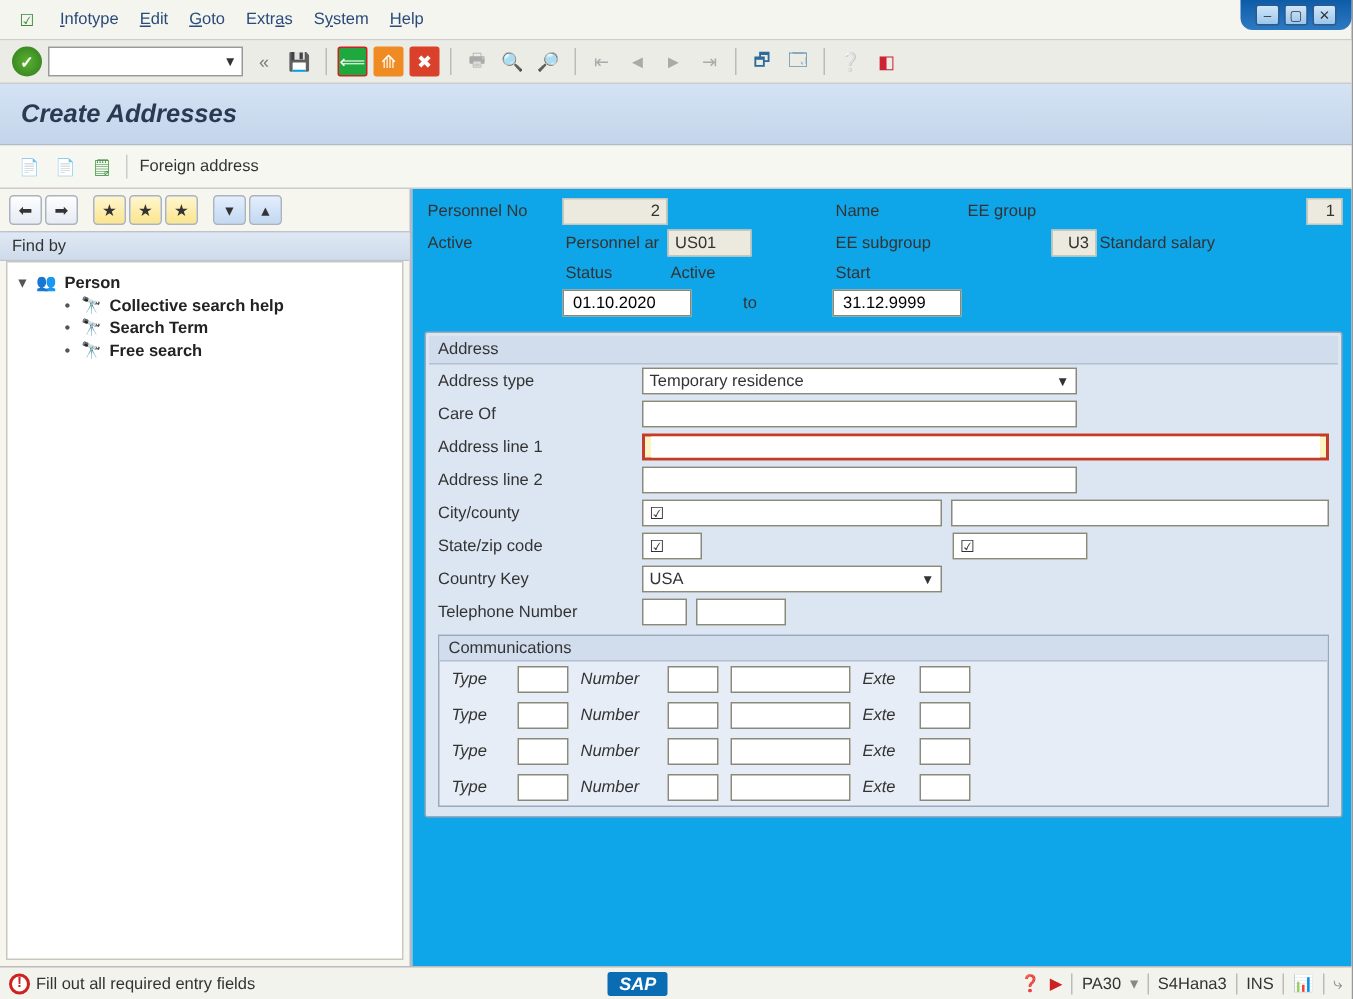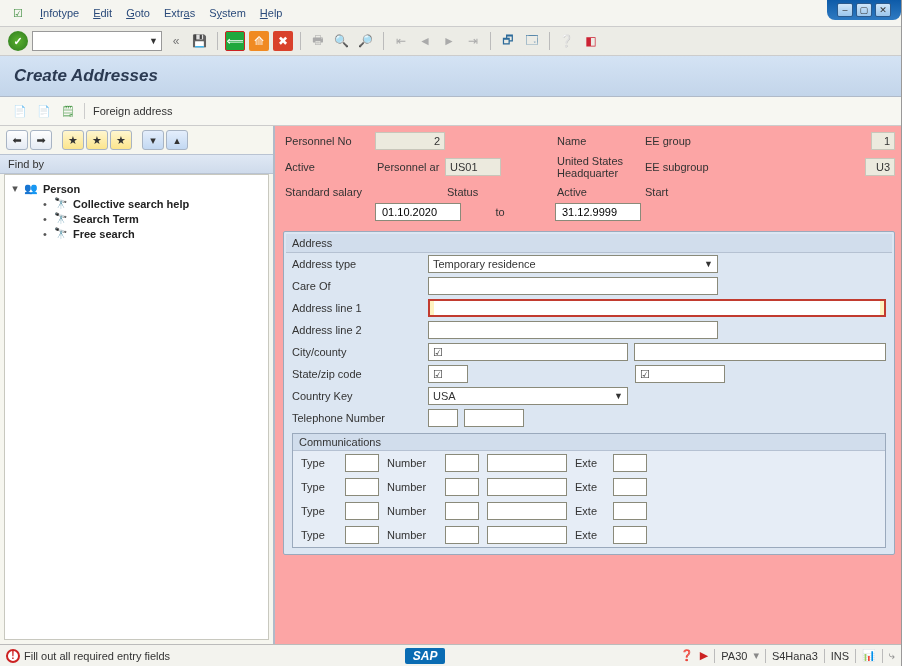"Personnel No" .main { background: #fca5a5 -> #0ea5e9 }
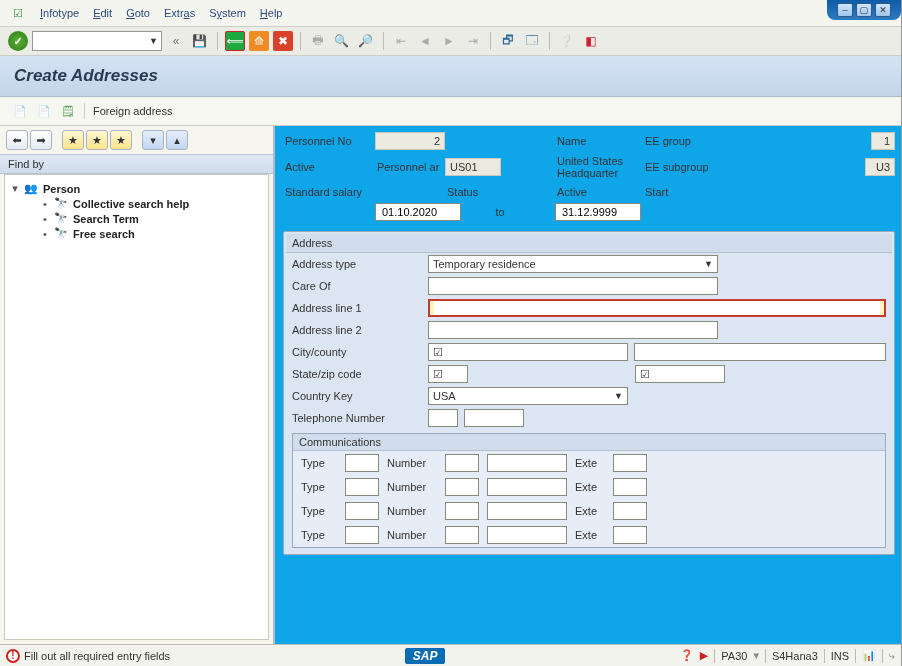"United States Headquarter" div.lab { html: <div>United States Headquarter</div> -> none }
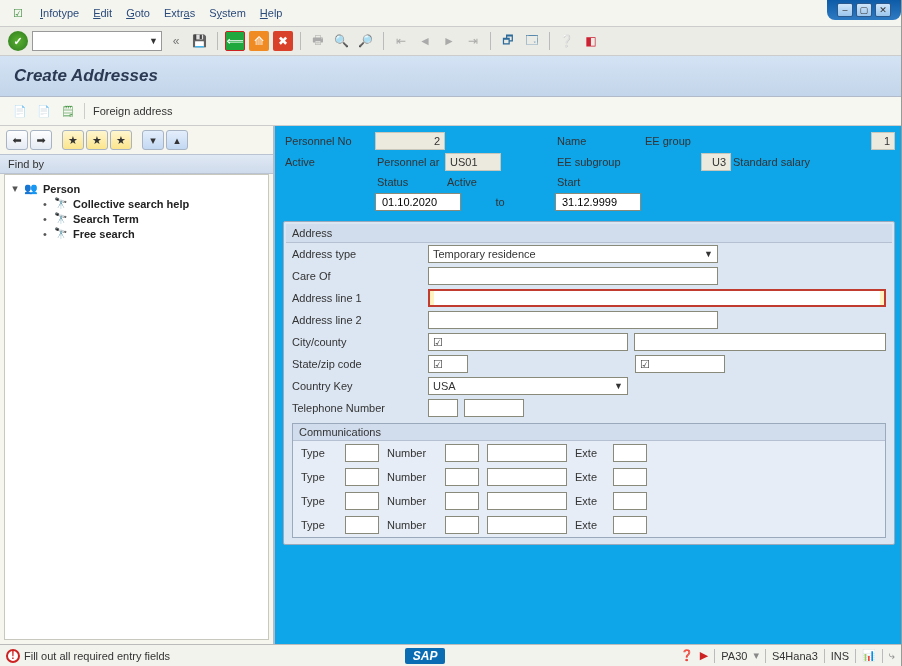"Type" .comm-row .clab { font-style: none -> italic }
